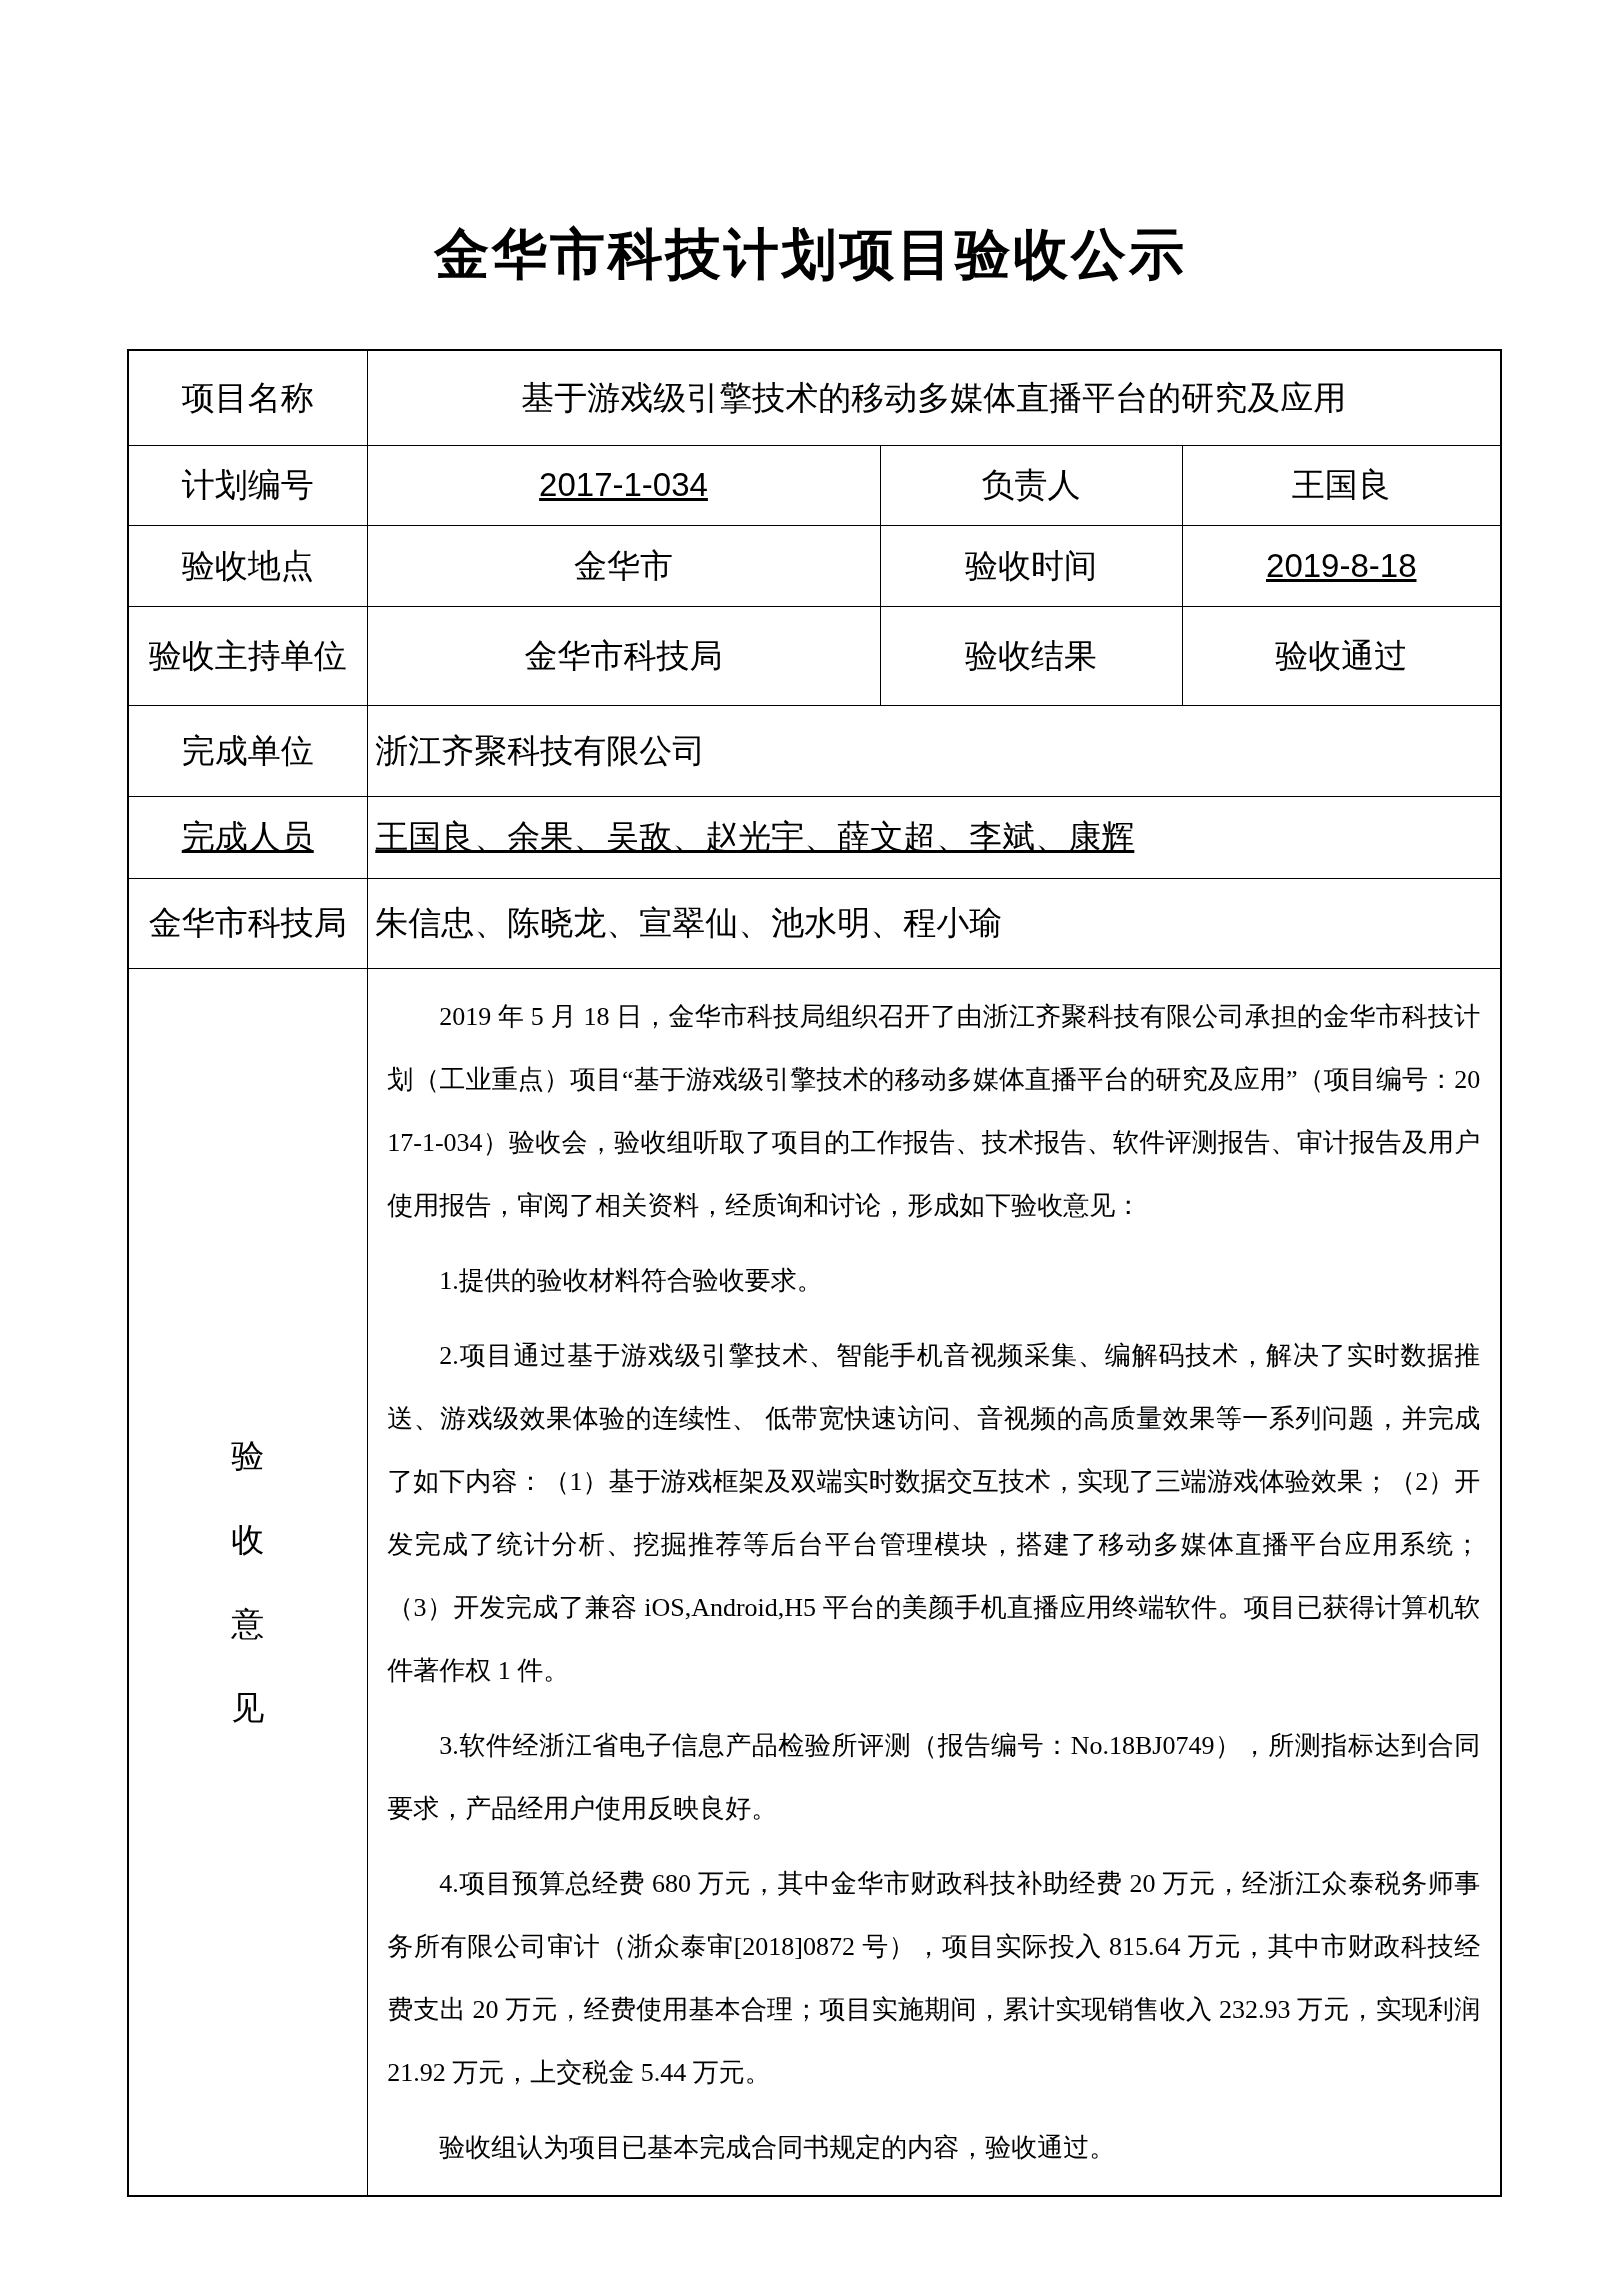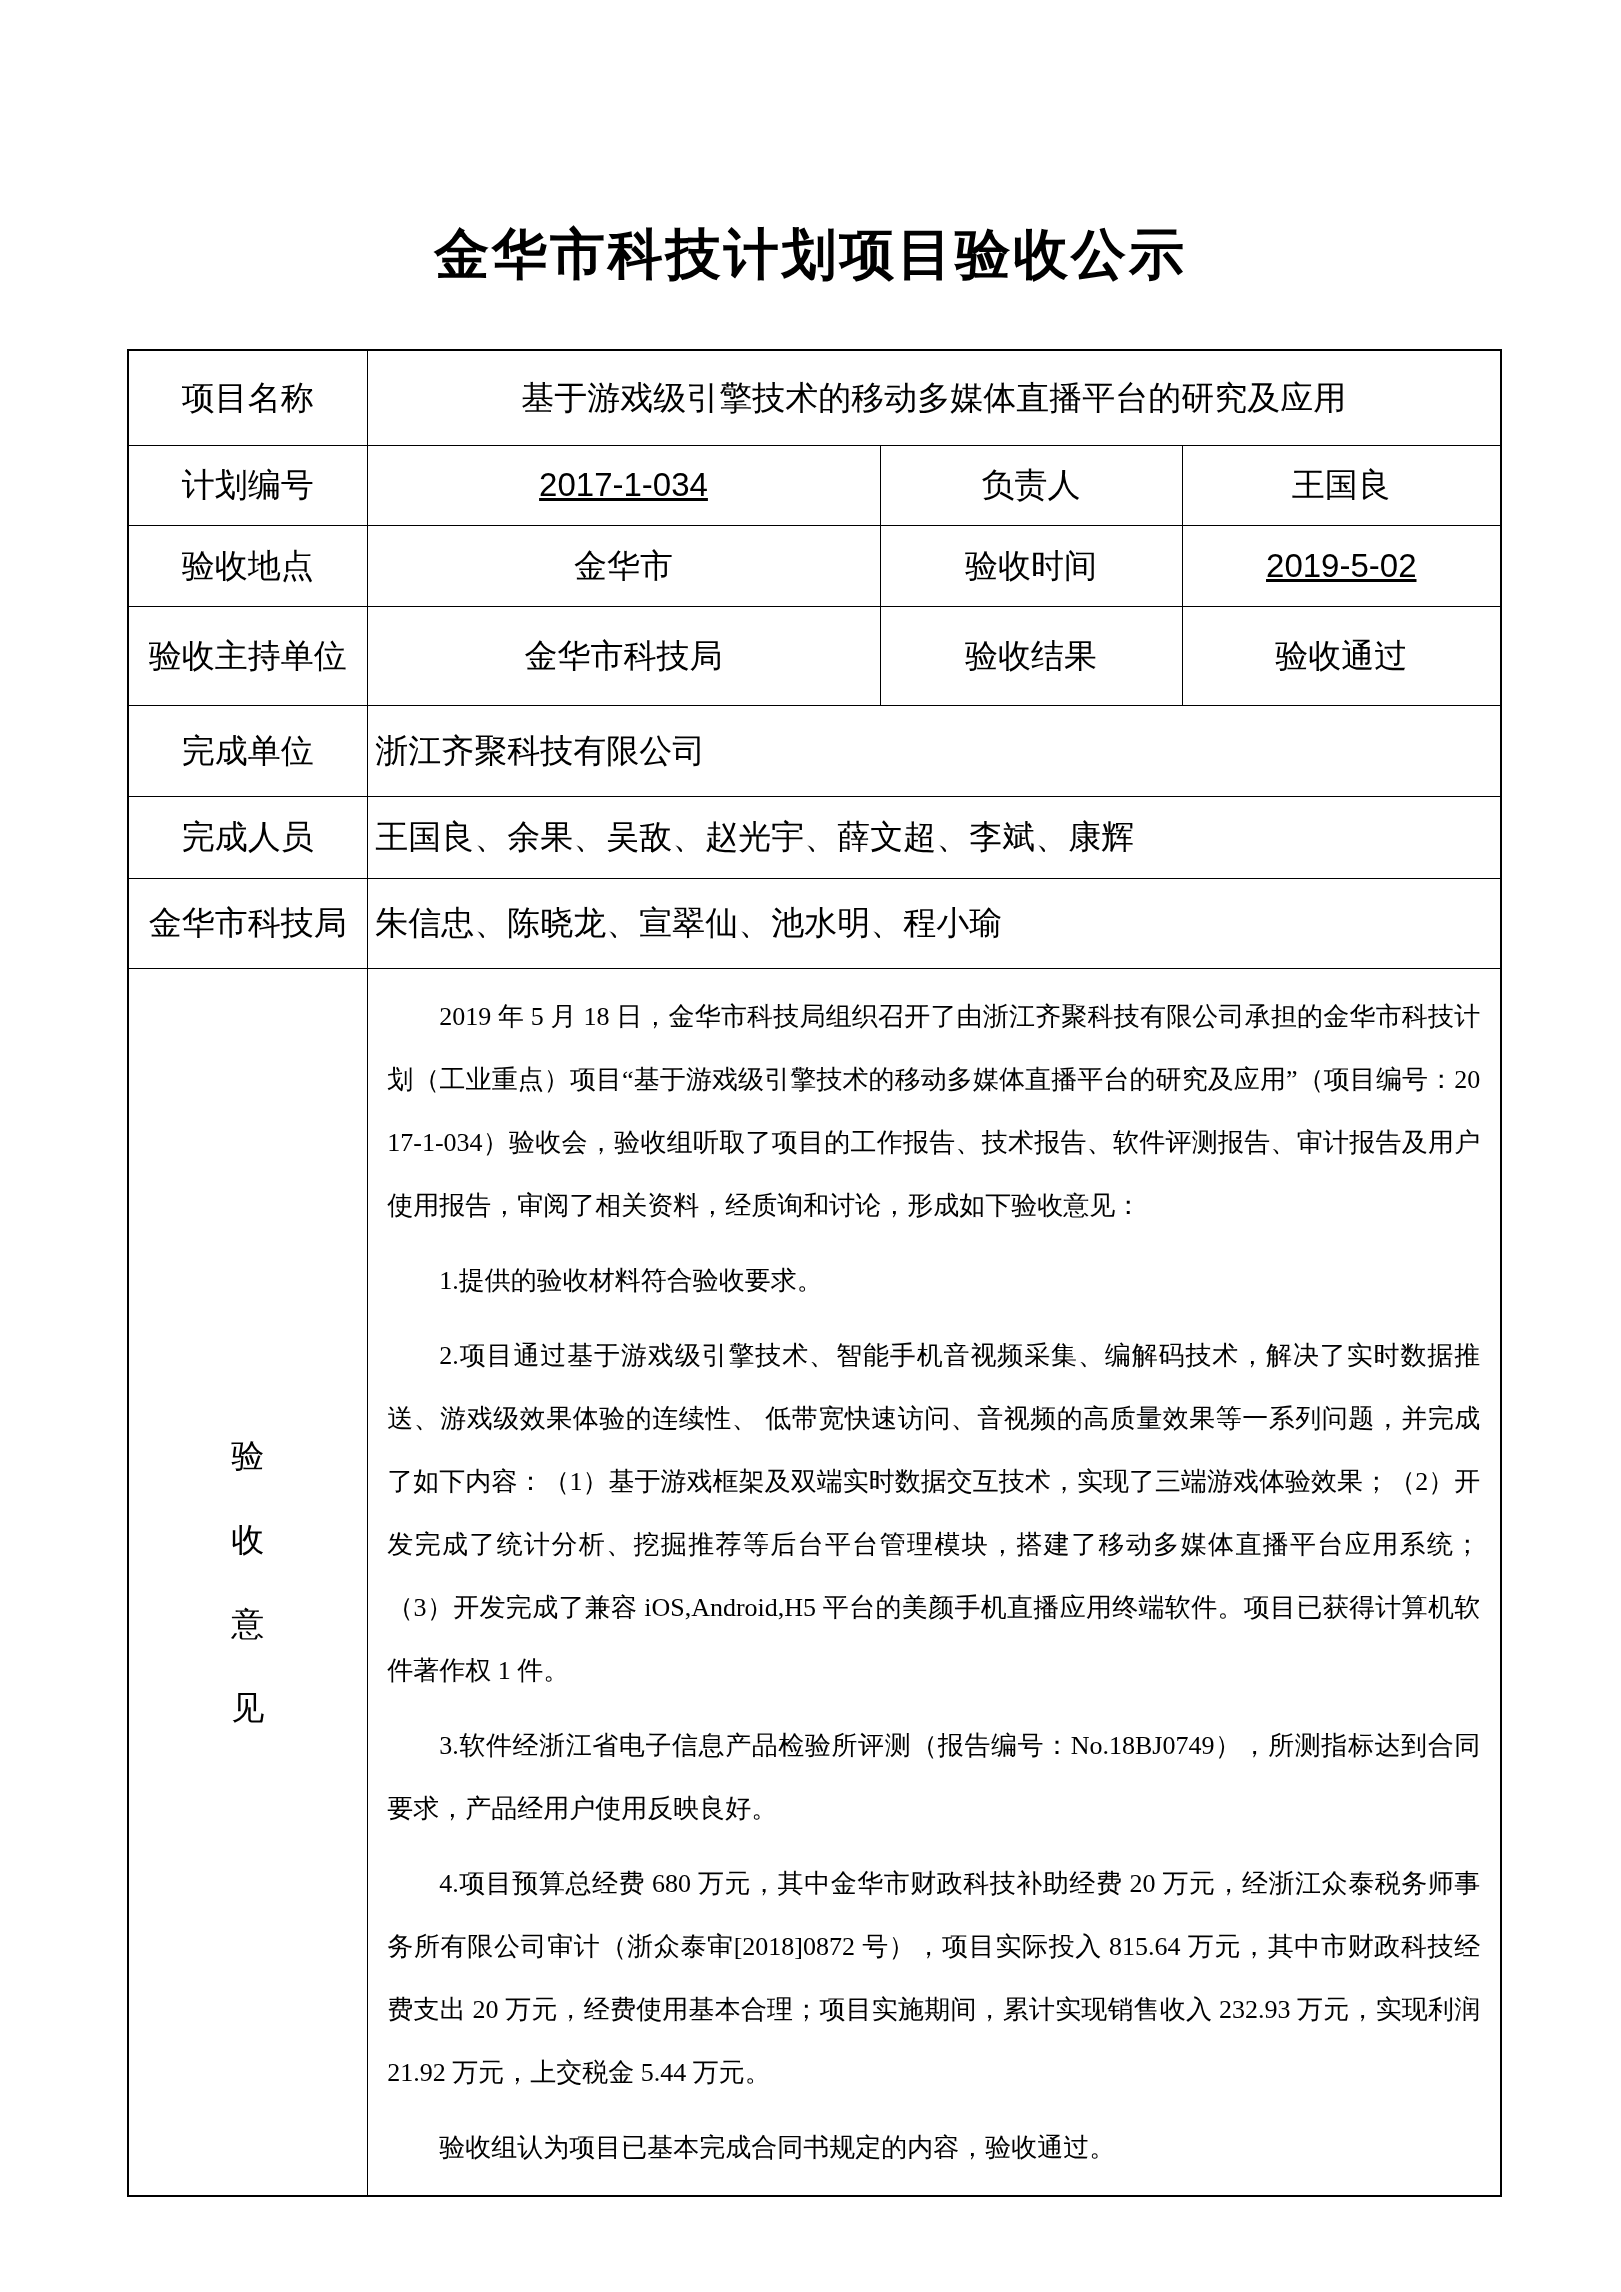"2019-5-02" td.num { text: 2019-5-02 -> 2019-8-18 }
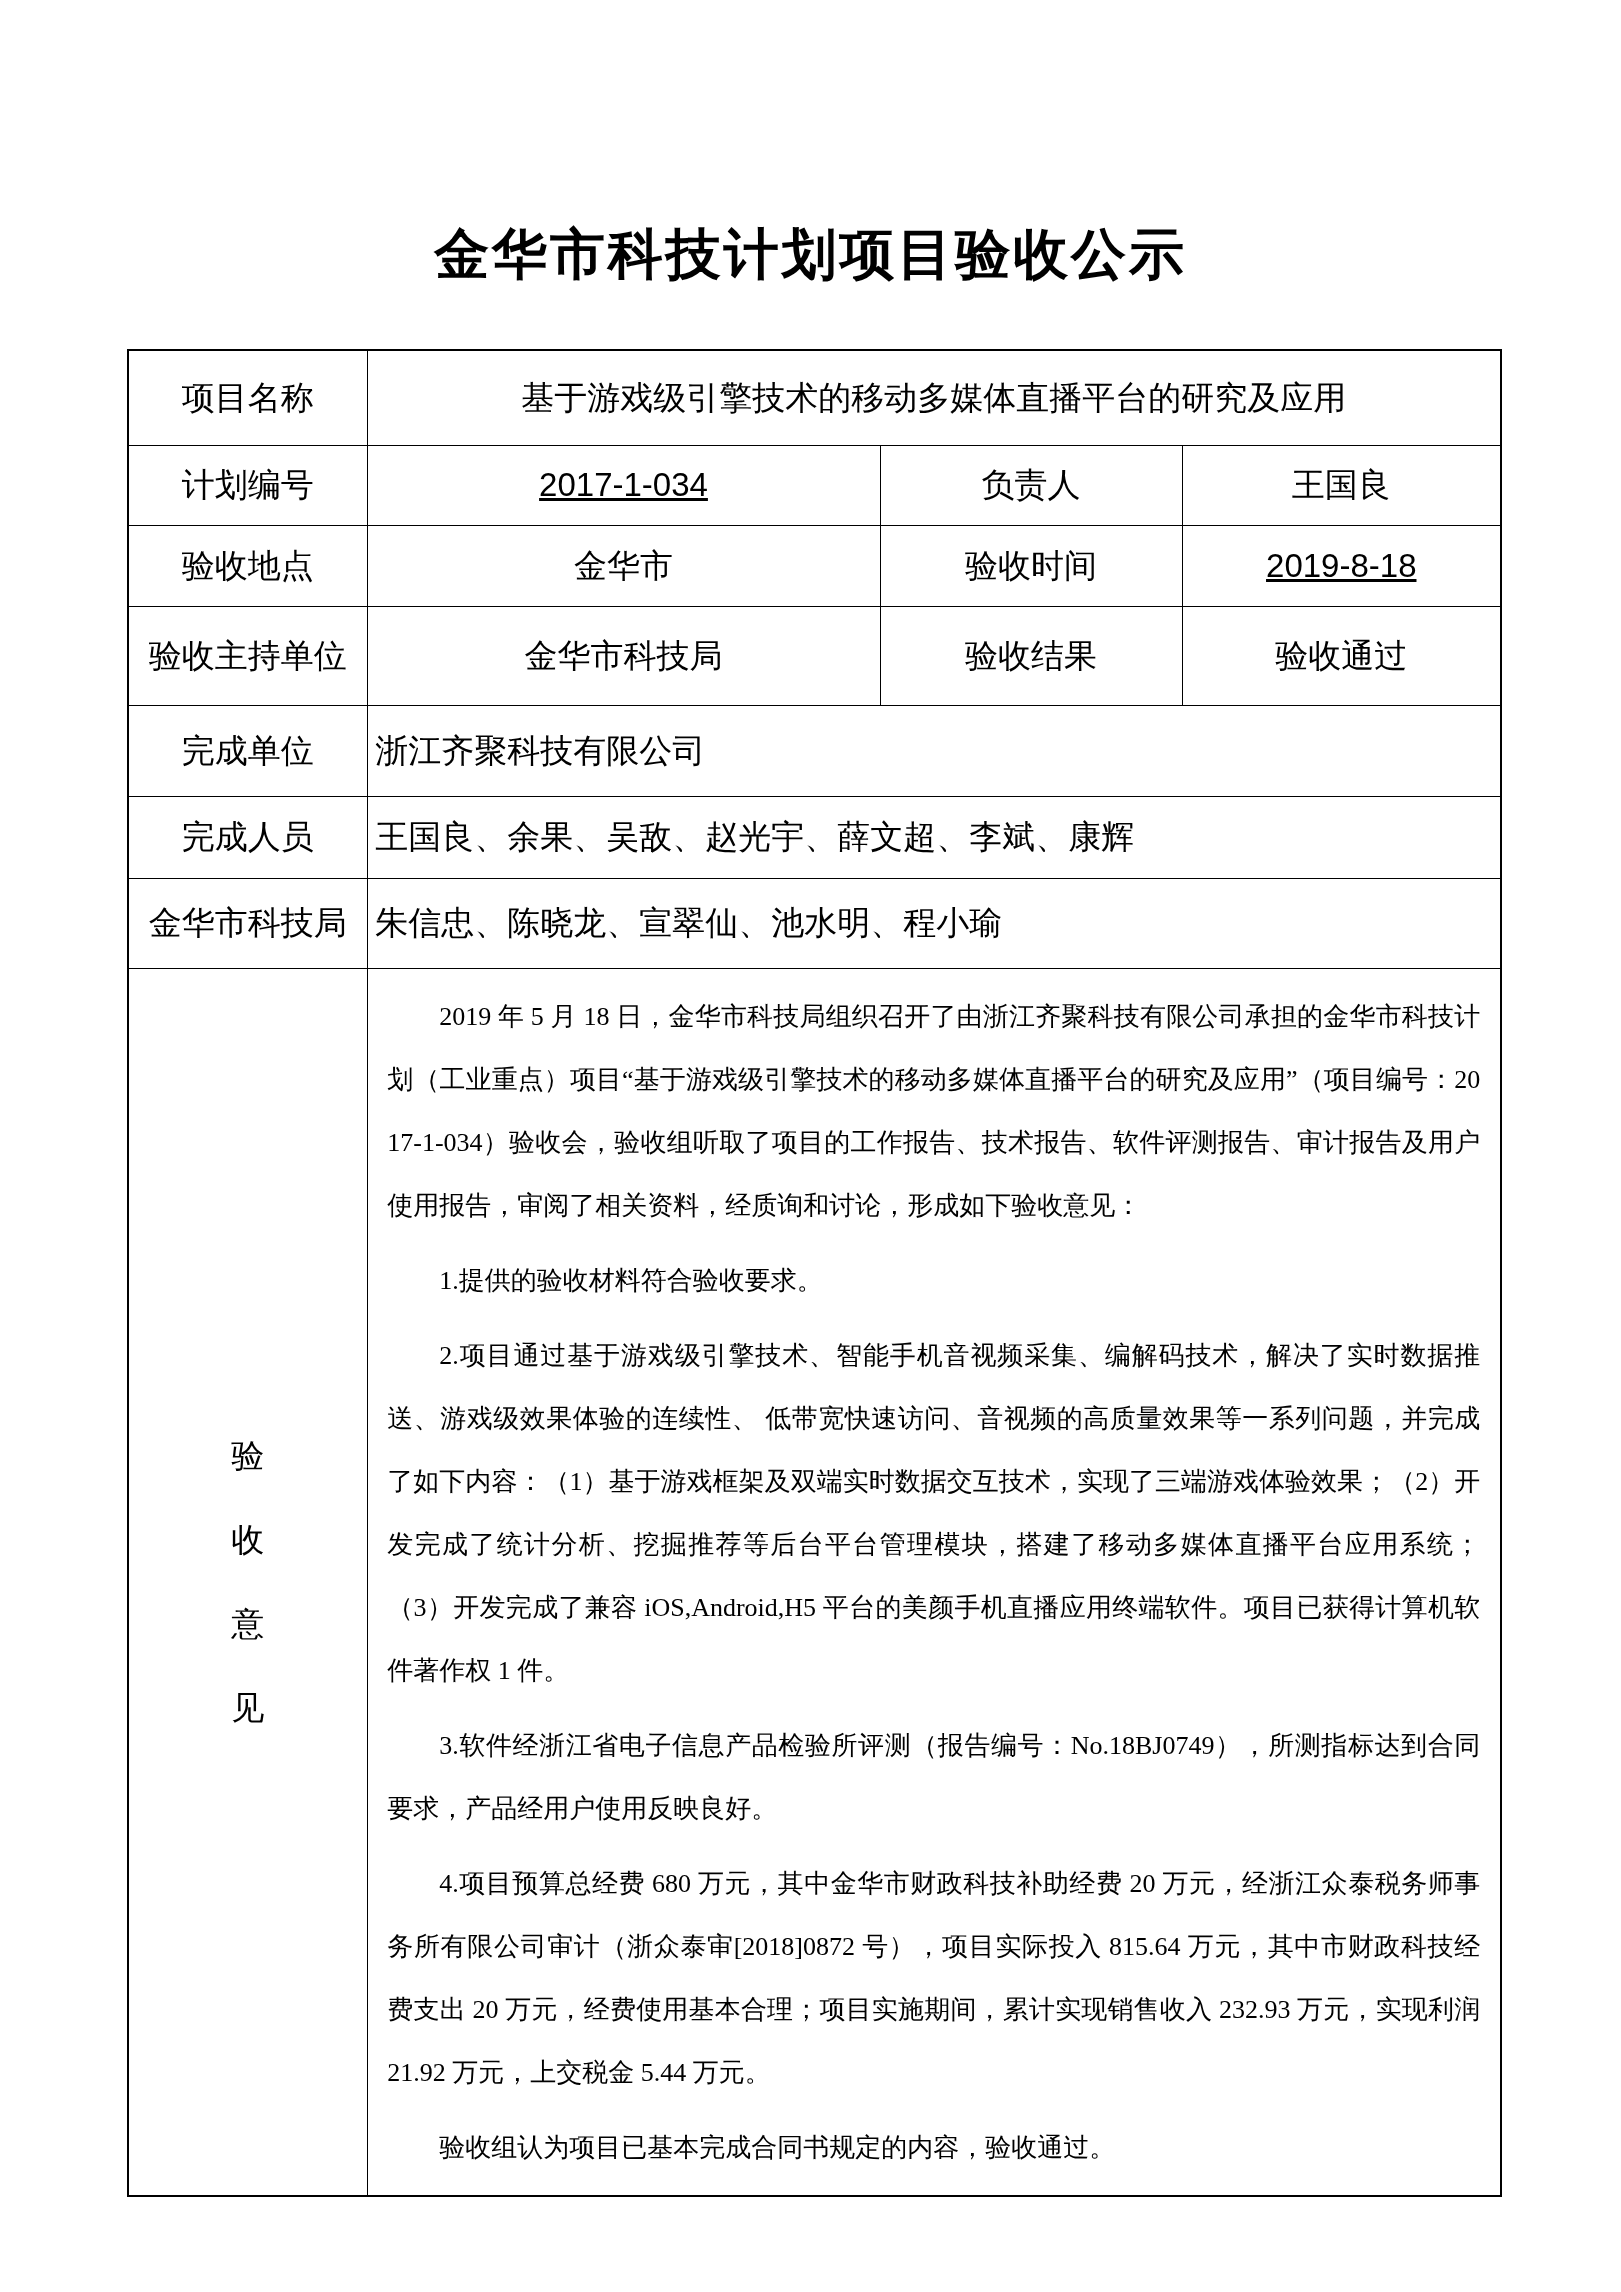"完成人员" tr.r6 td { text-decoration: none -> underline }
